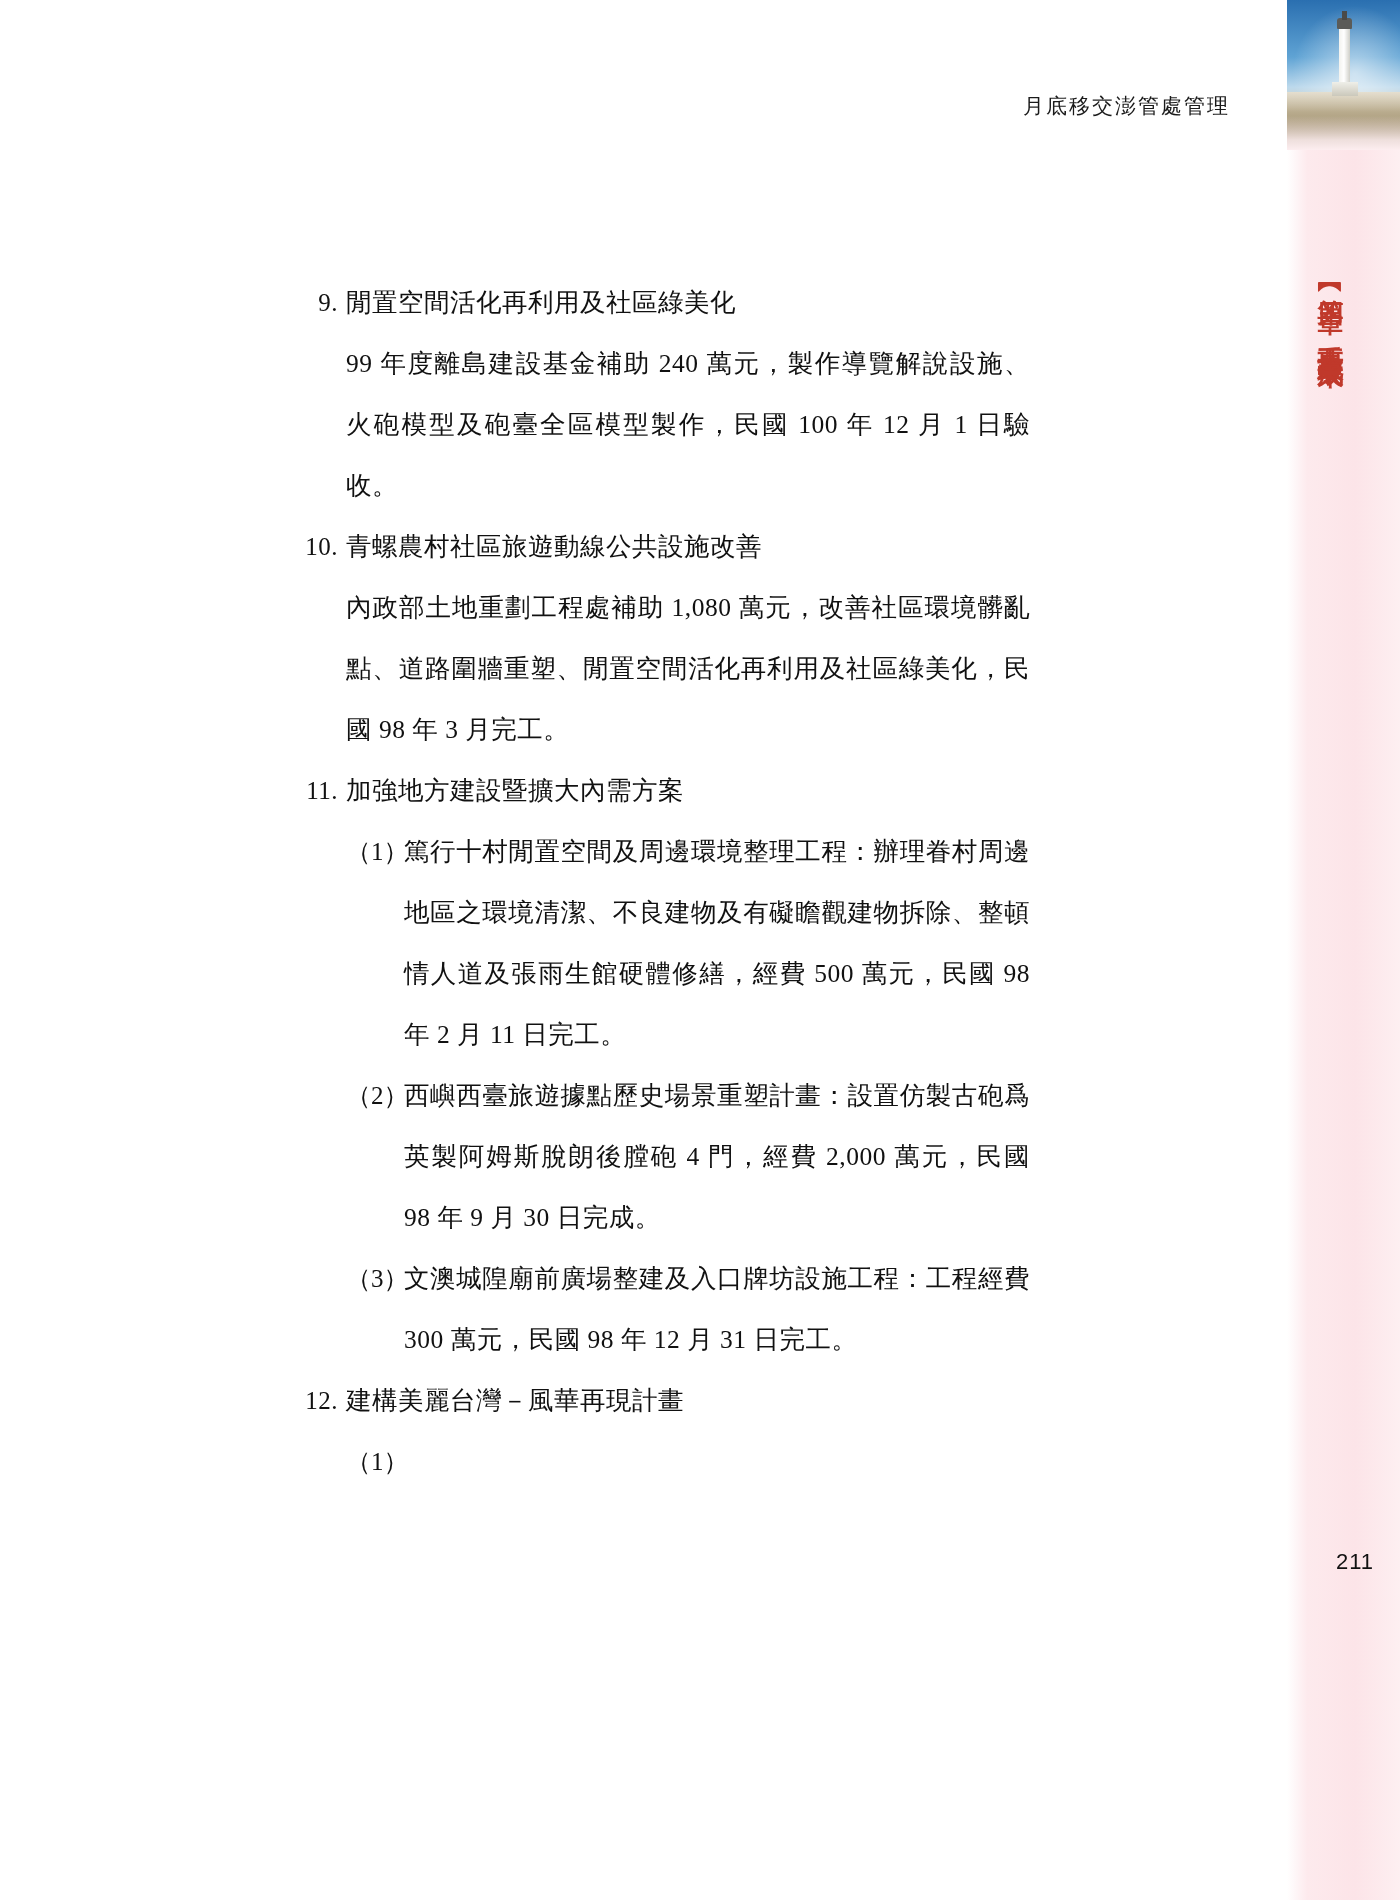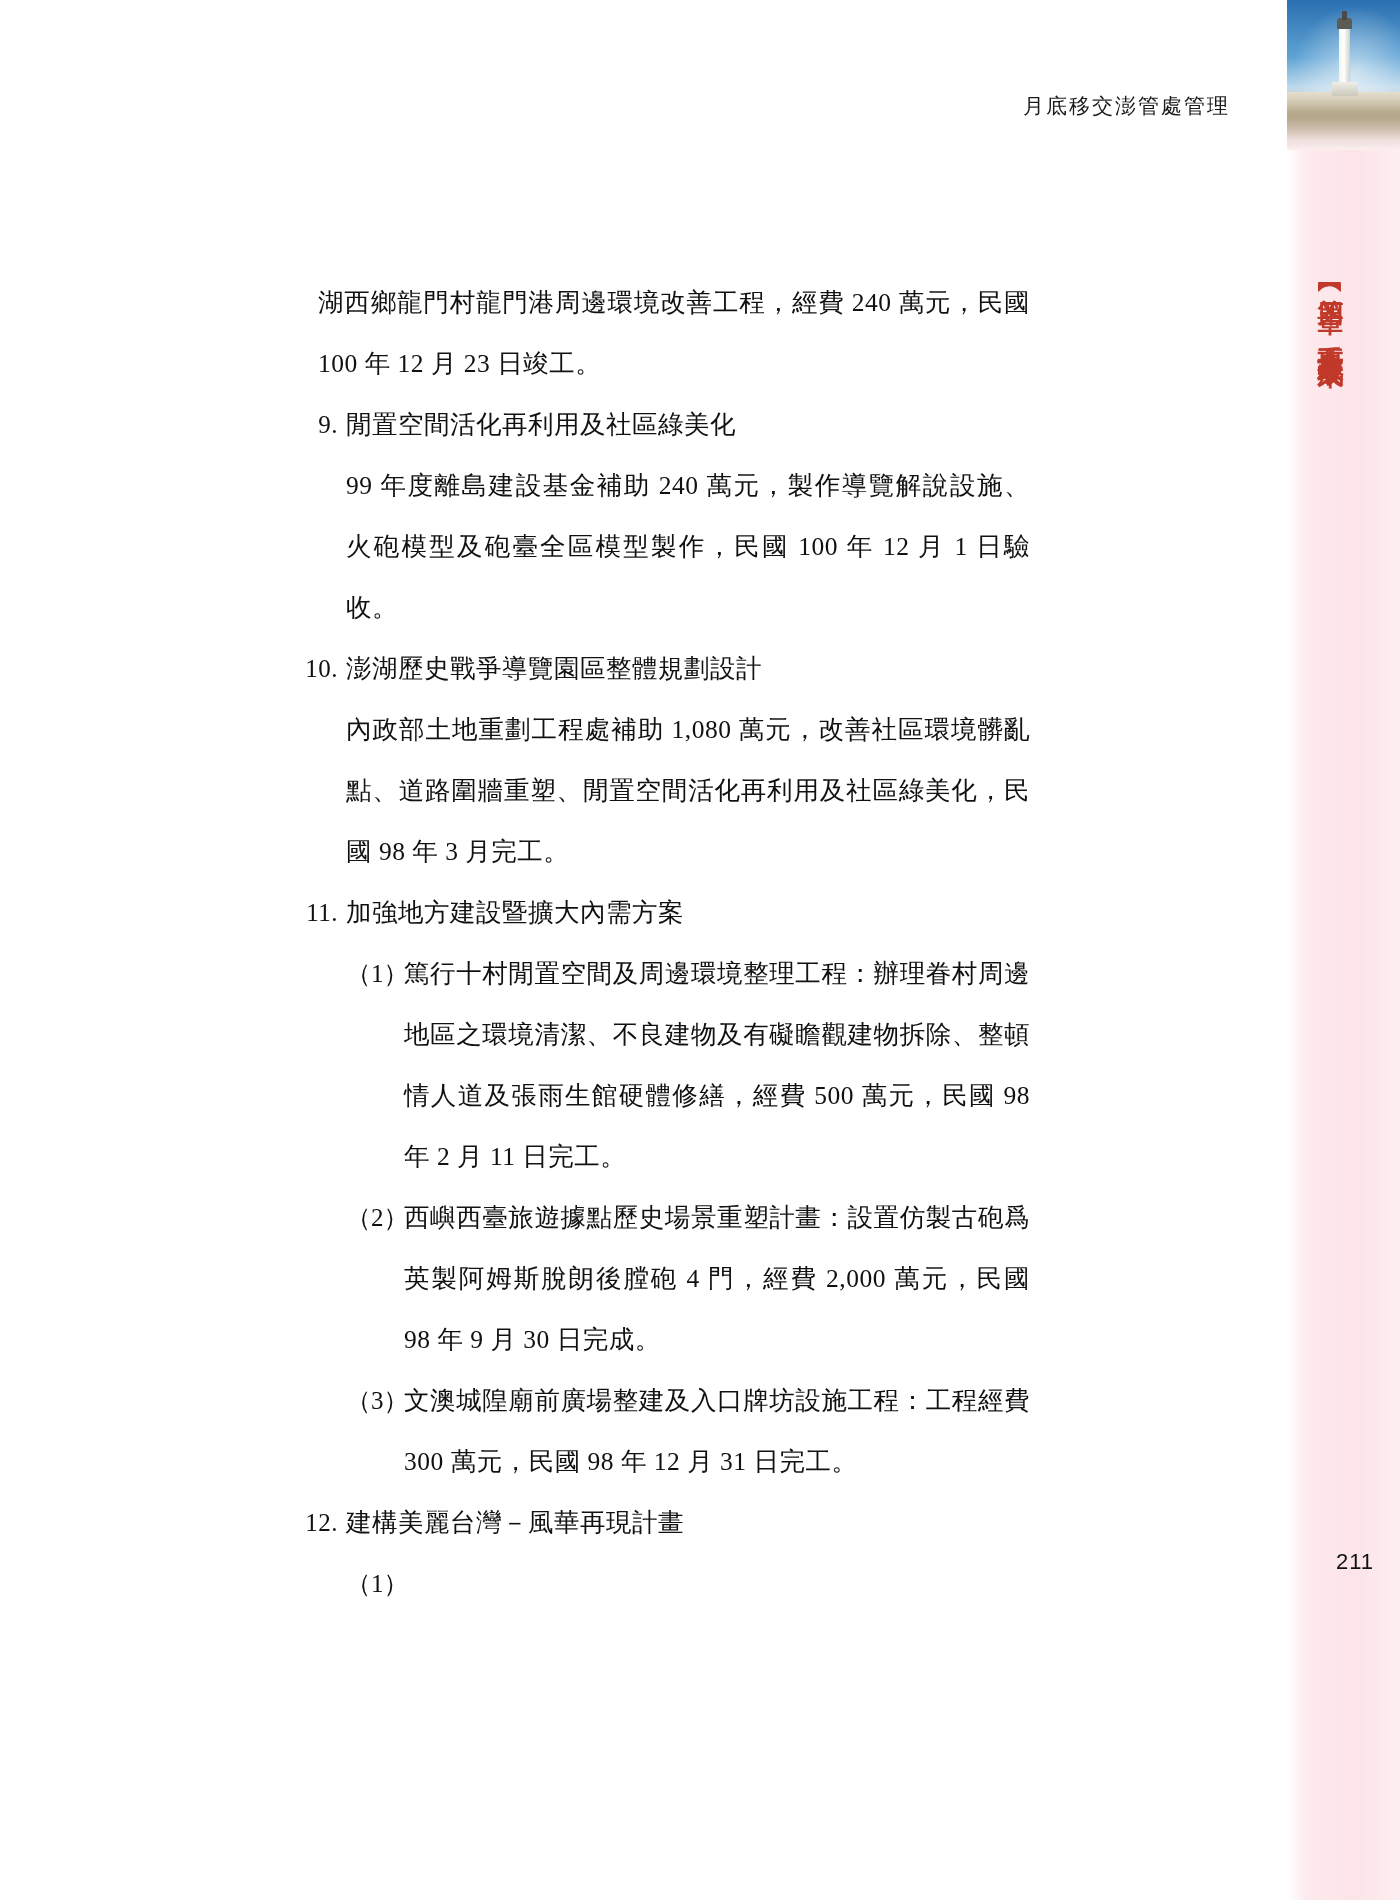"湖西鄉龍門村龍門港周邊環境改善工程，經費 240 萬元，民國 100 年" p.para { html: <p>湖西鄉龍門村龍門港周邊環境改善工程，經費 240 萬元，民國 100 年 12 月 23 日竣工。</p> -> none }
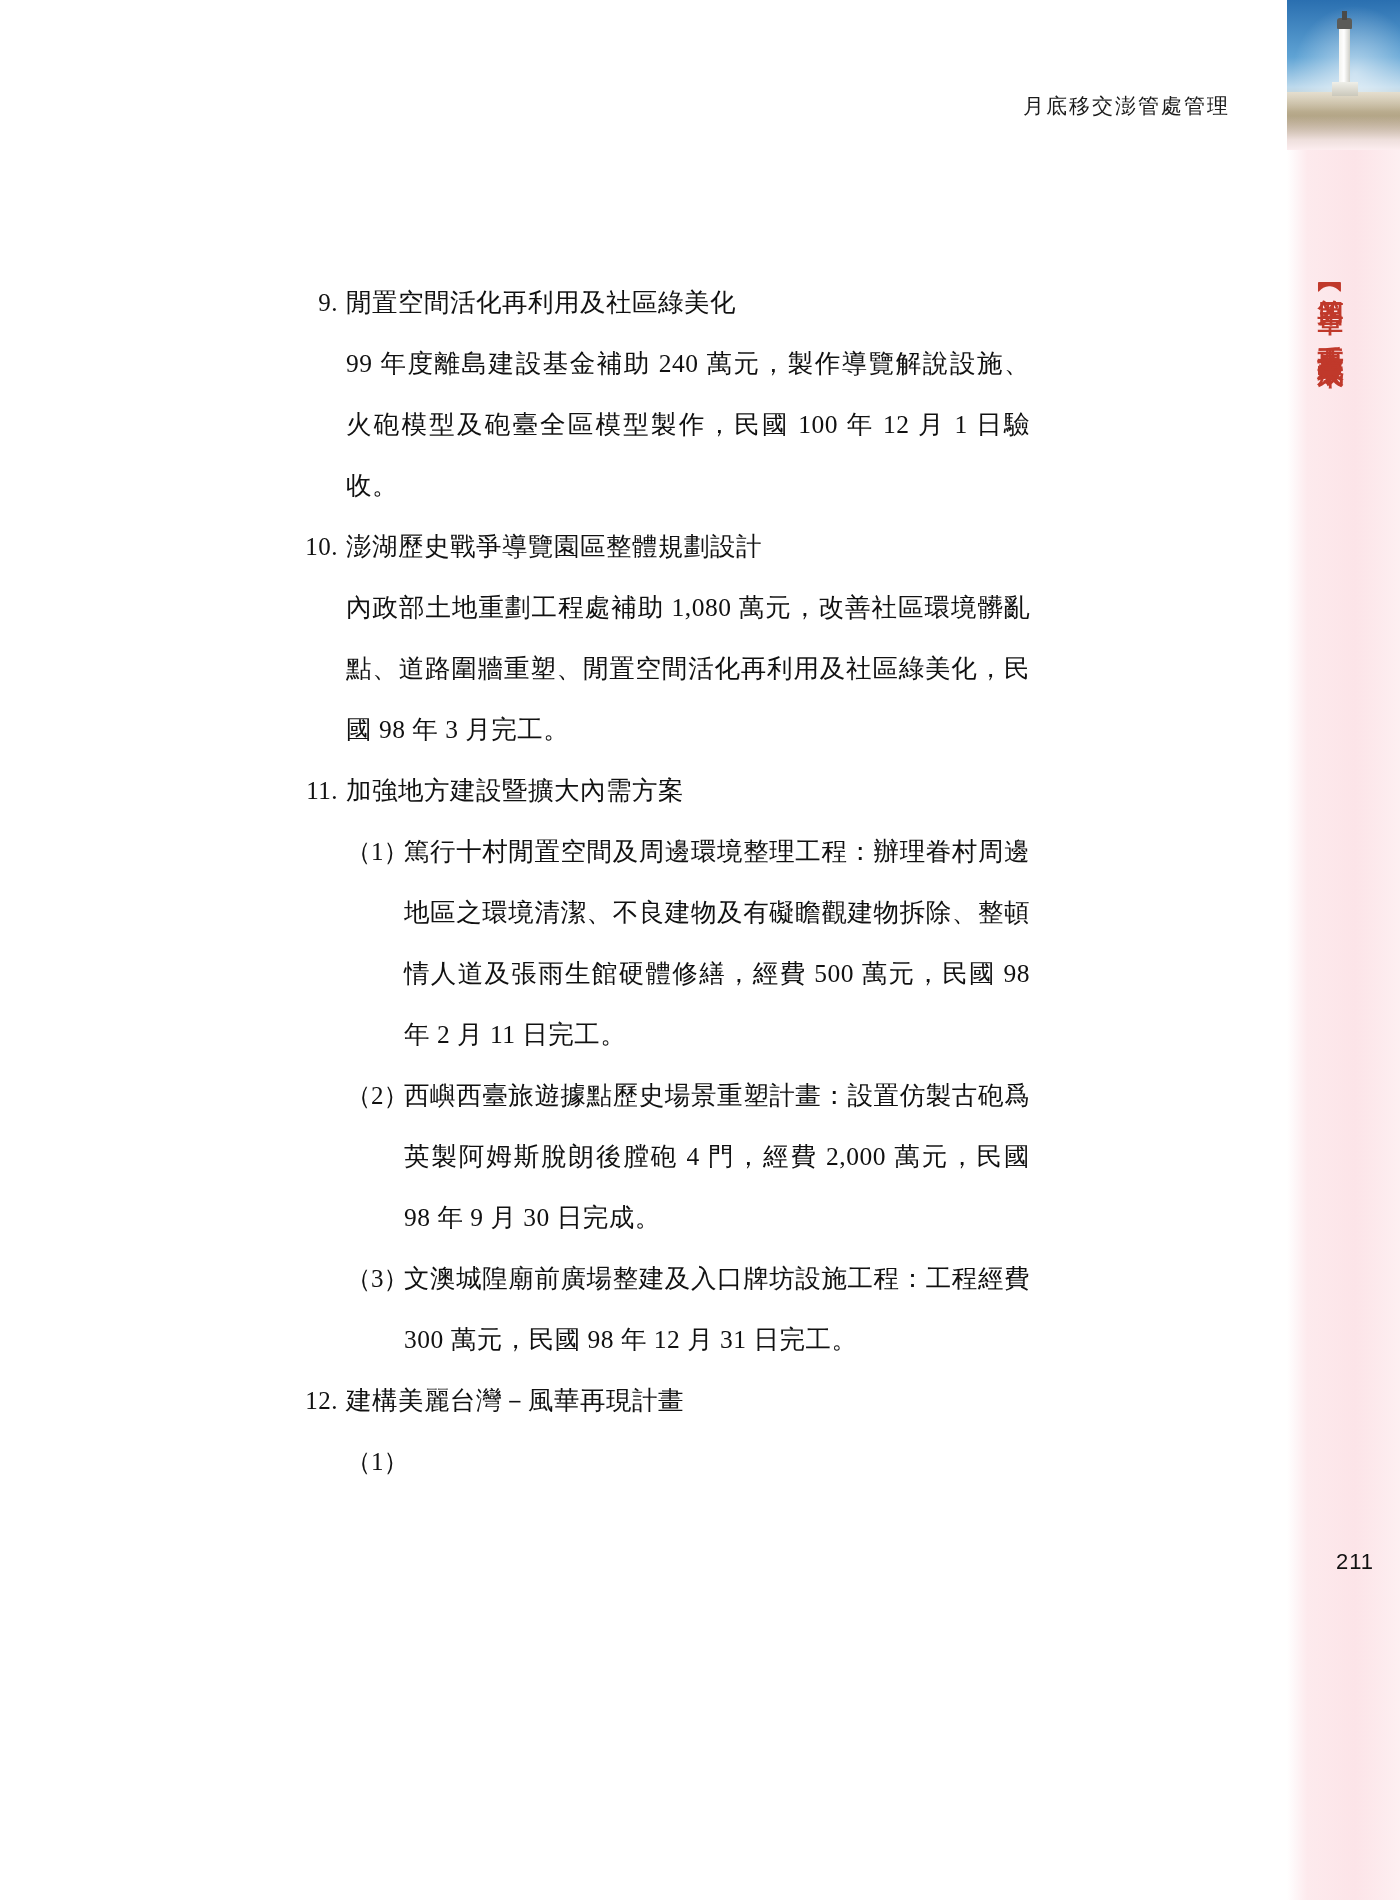"澎湖歷史戰爭導覽園區整體規劃設計" span.txt { text: 澎湖歷史戰爭導覽園區整體規劃設計 -> 青螺農村社區旅遊動線公共設施改善 }
